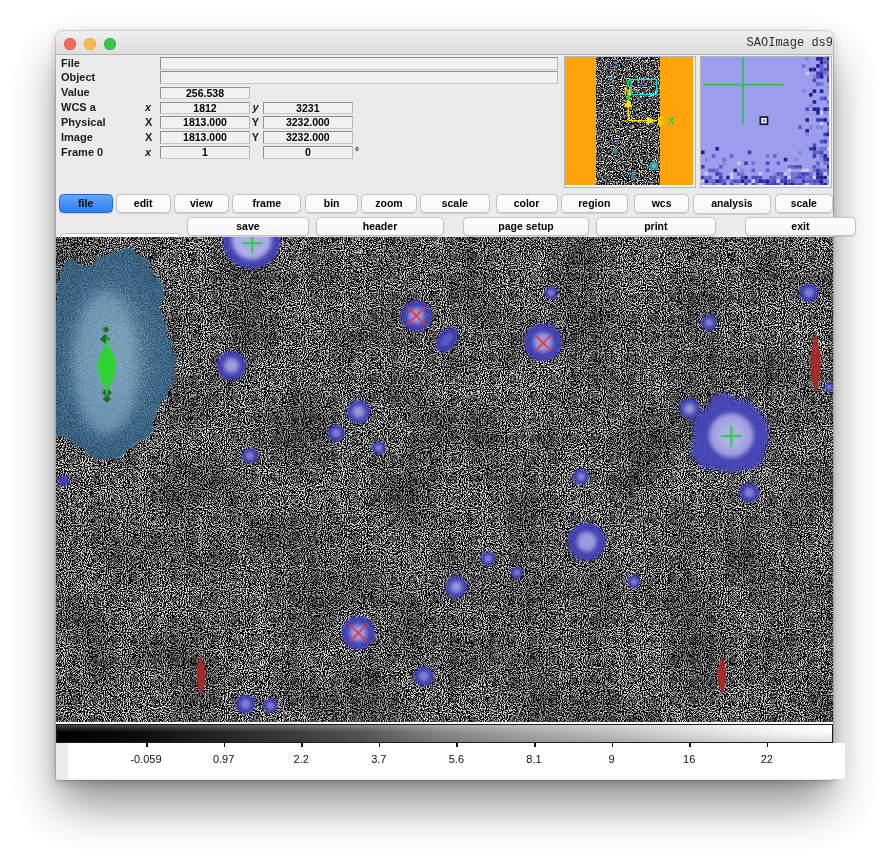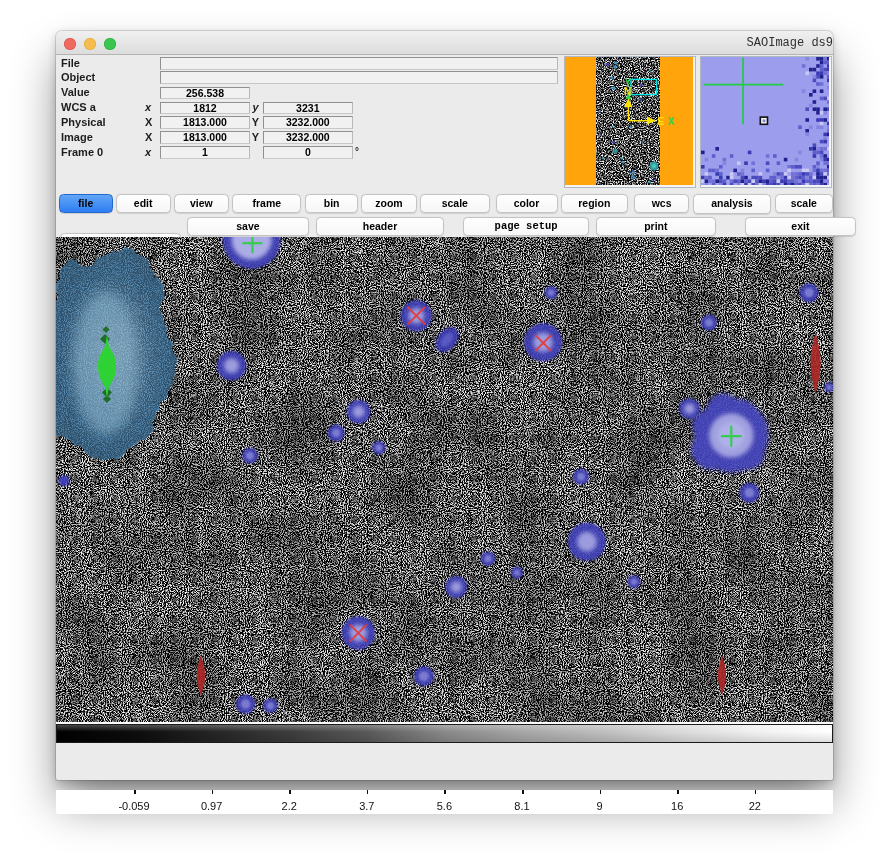"page setup" div.mbtn { font-family: Liberation Mono, monospace -> none }
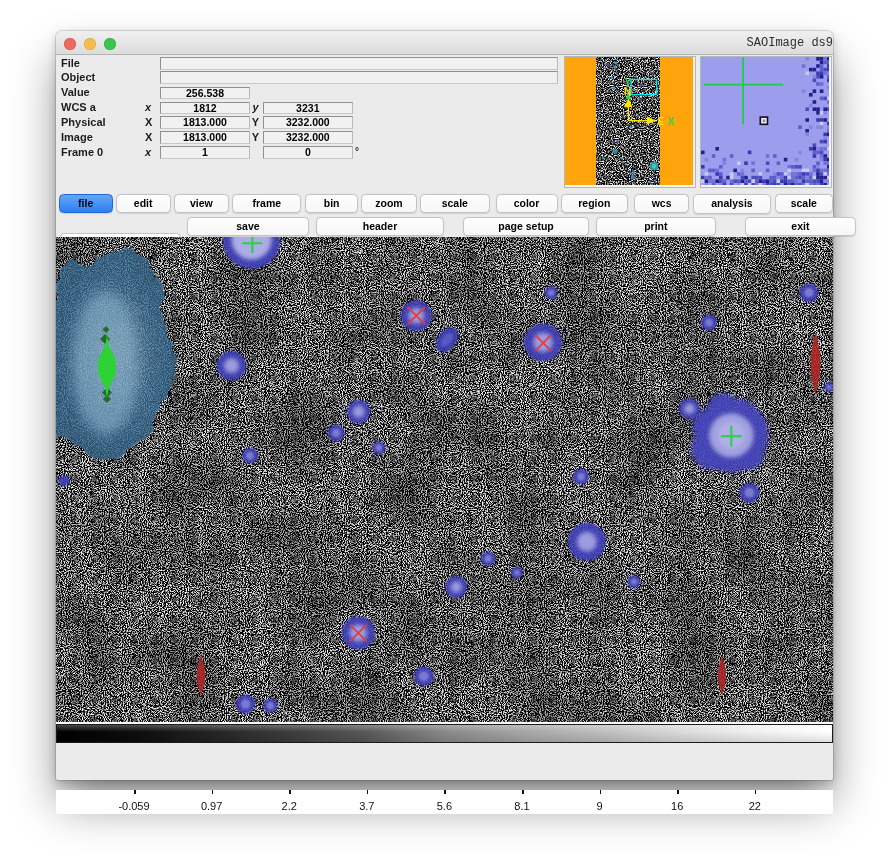"-0.059" #lstrip { height: 24px -> 36px; left: 0 -> 12px; margin-top: 47px -> none }
